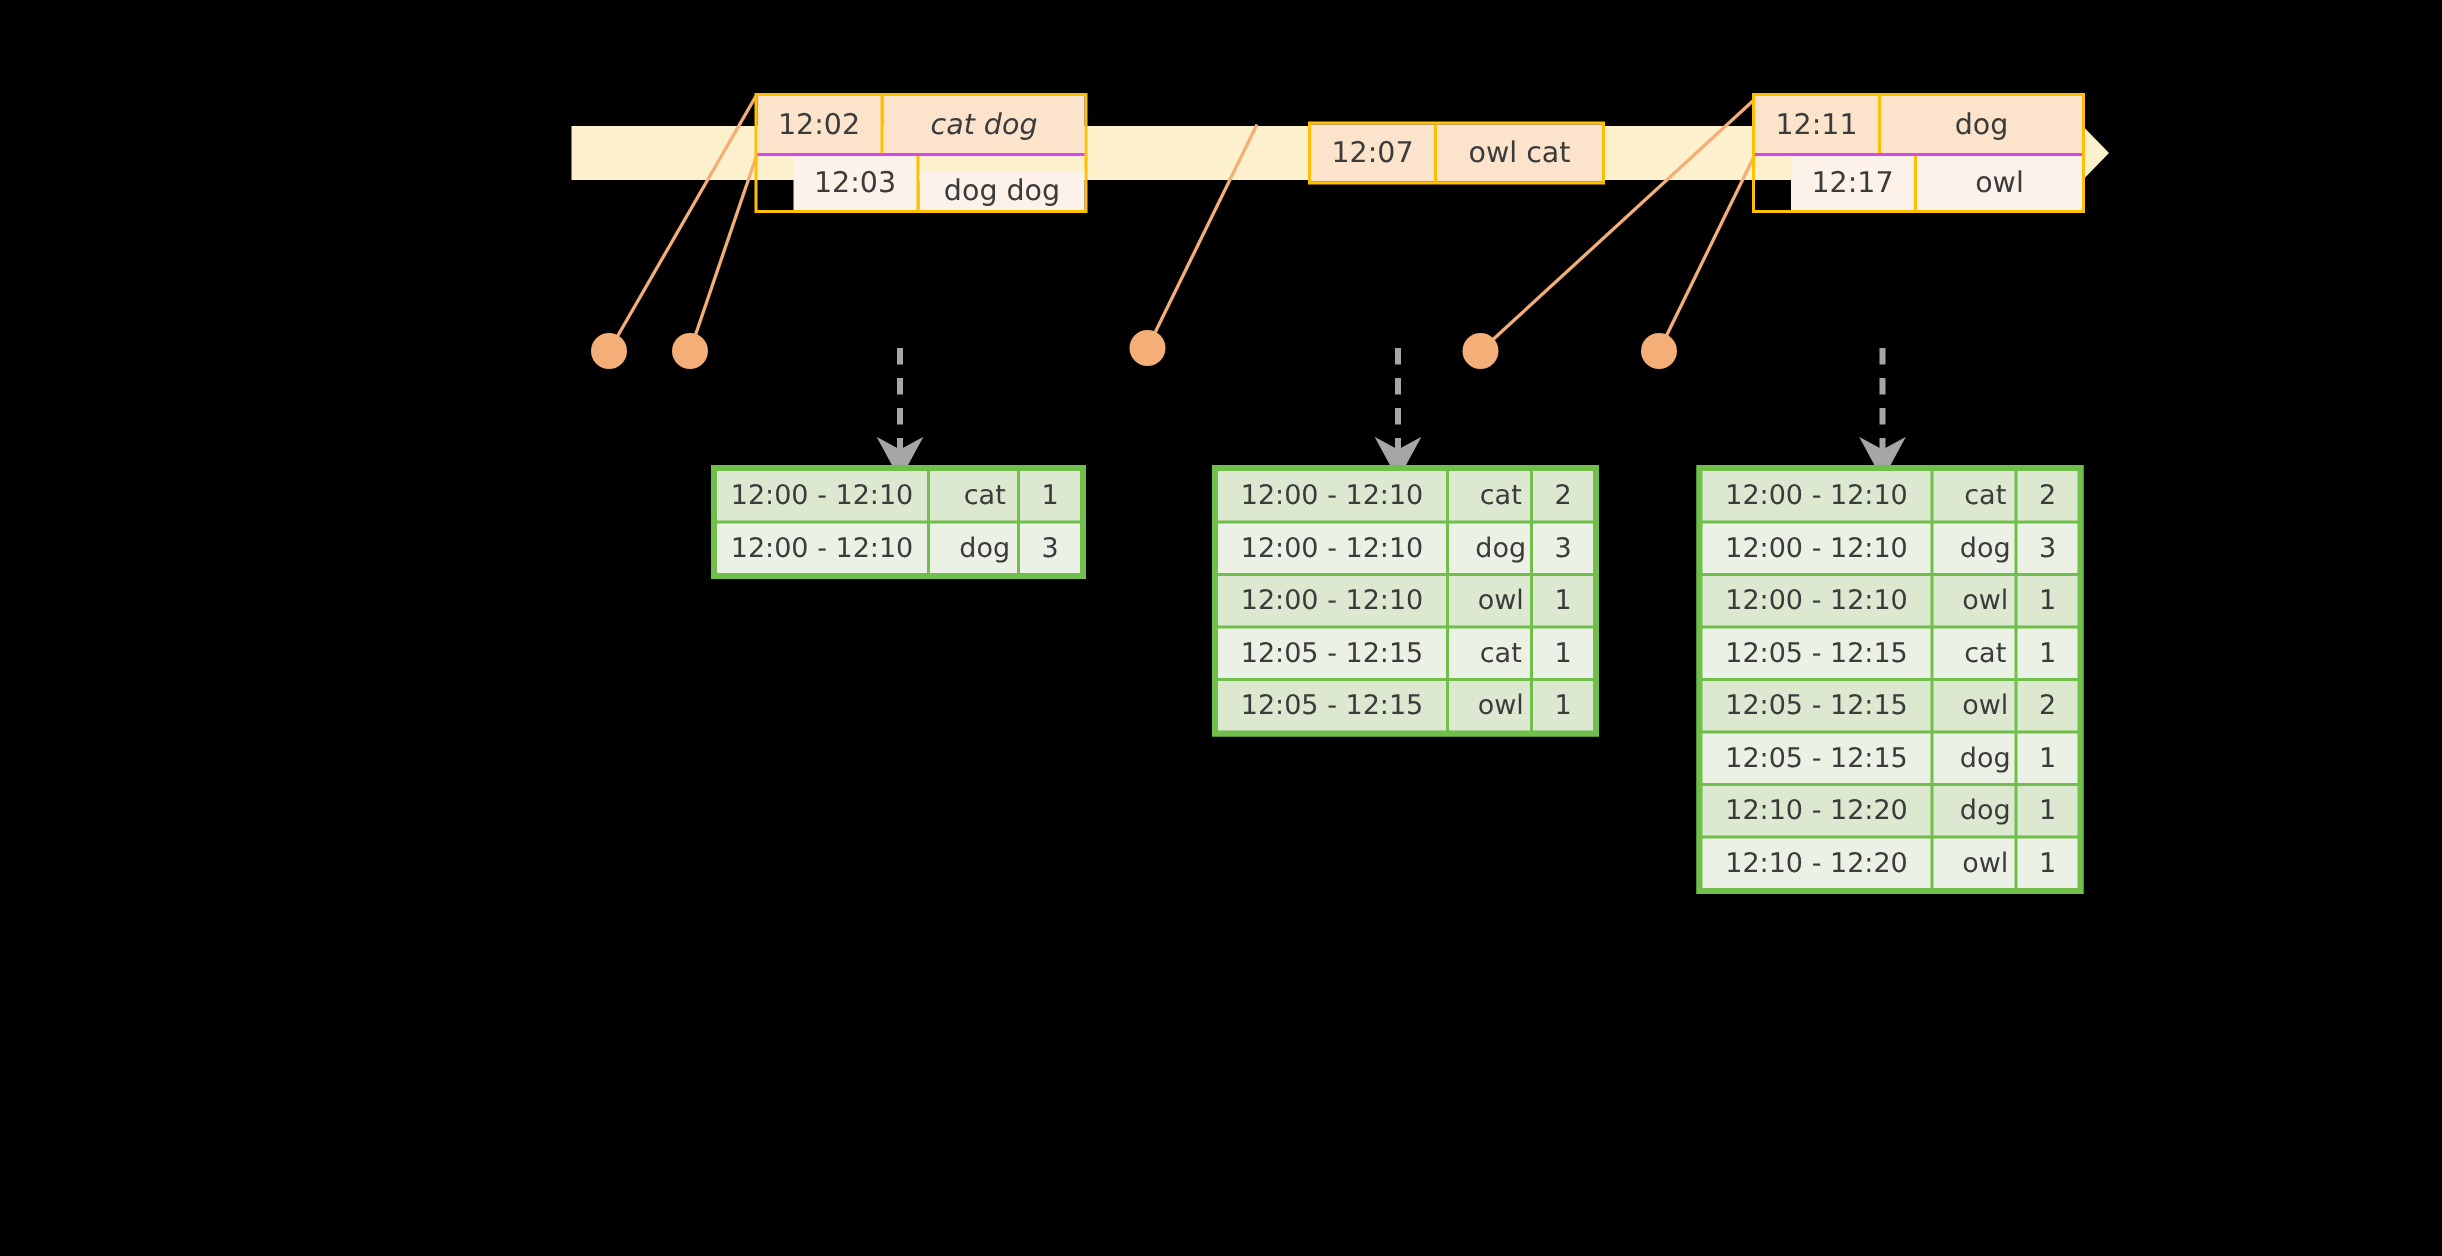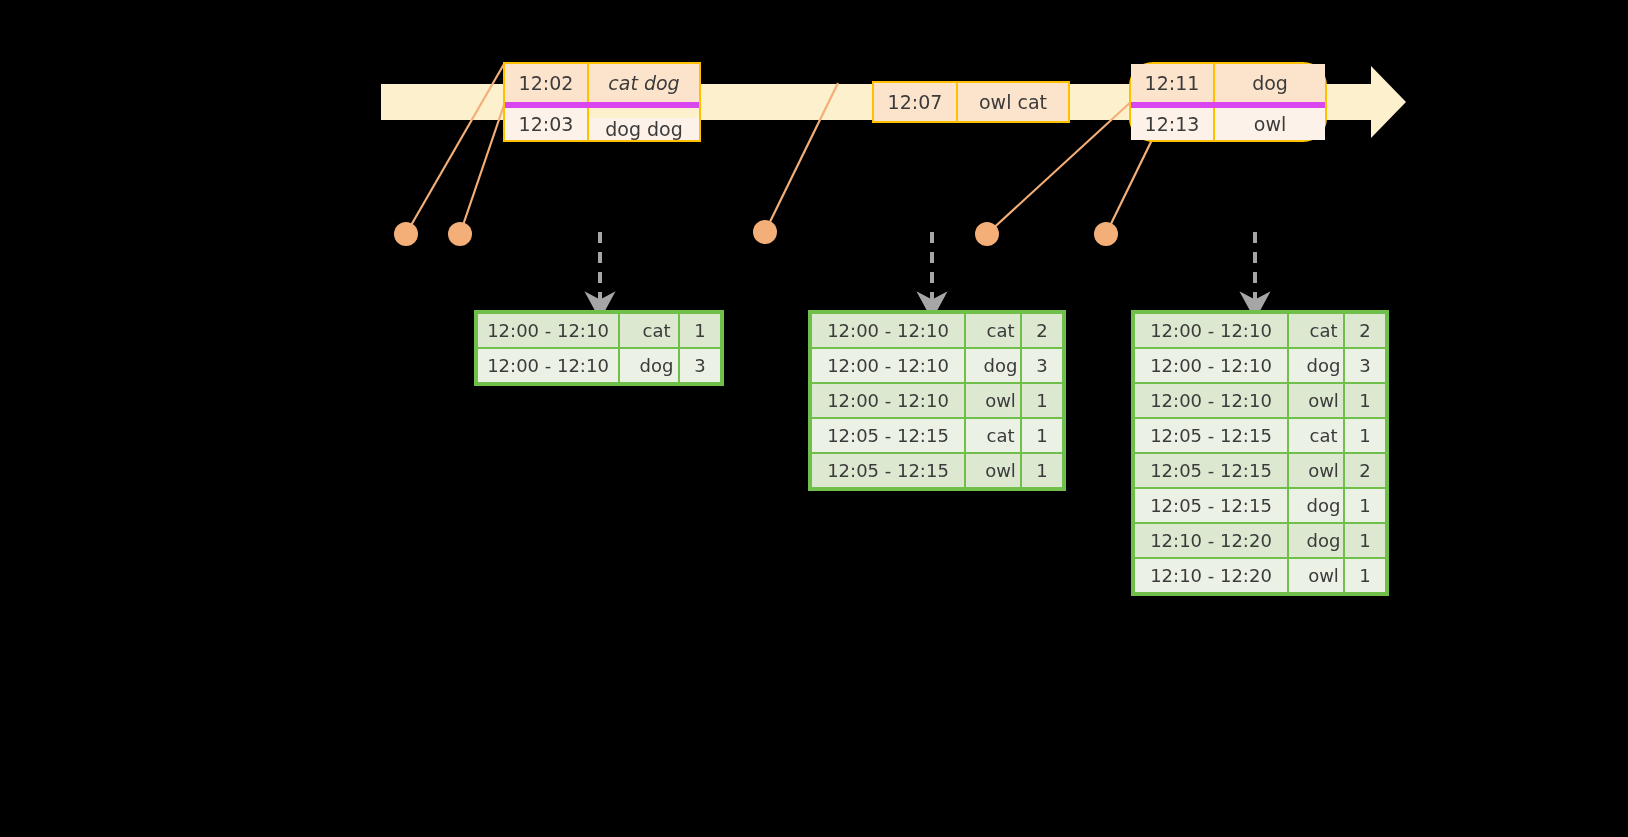"12:11" div.event-box { border-radius: 24px -> none; left: 1129px -> 1168px }
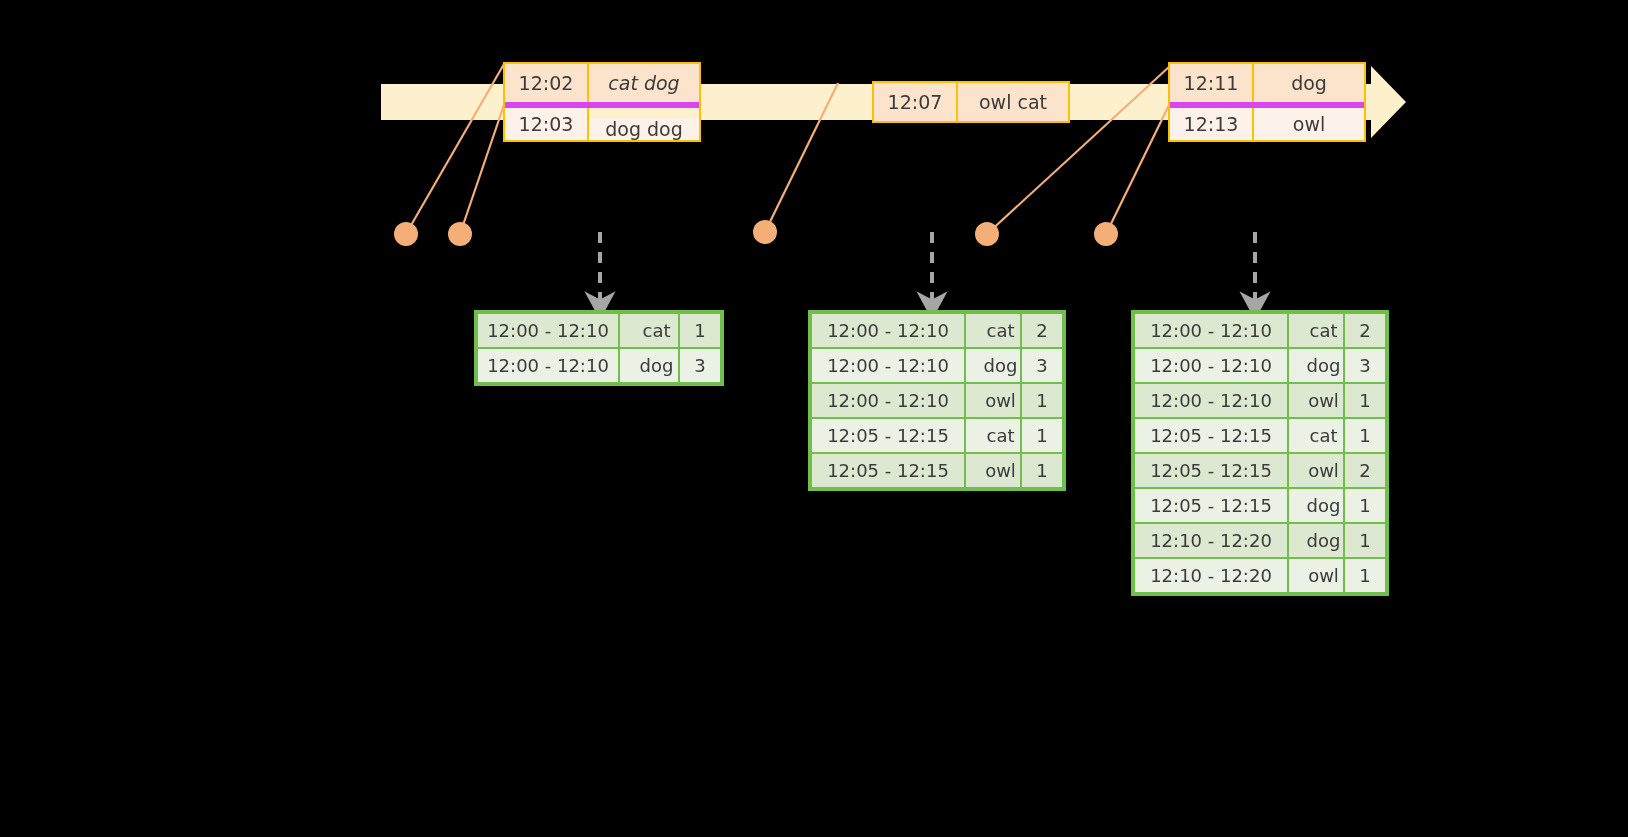"12:03" .event-row + .event-row { border-top: 6px solid #d946ef -> 2px solid #d946ef; padding-left: none -> 24px }
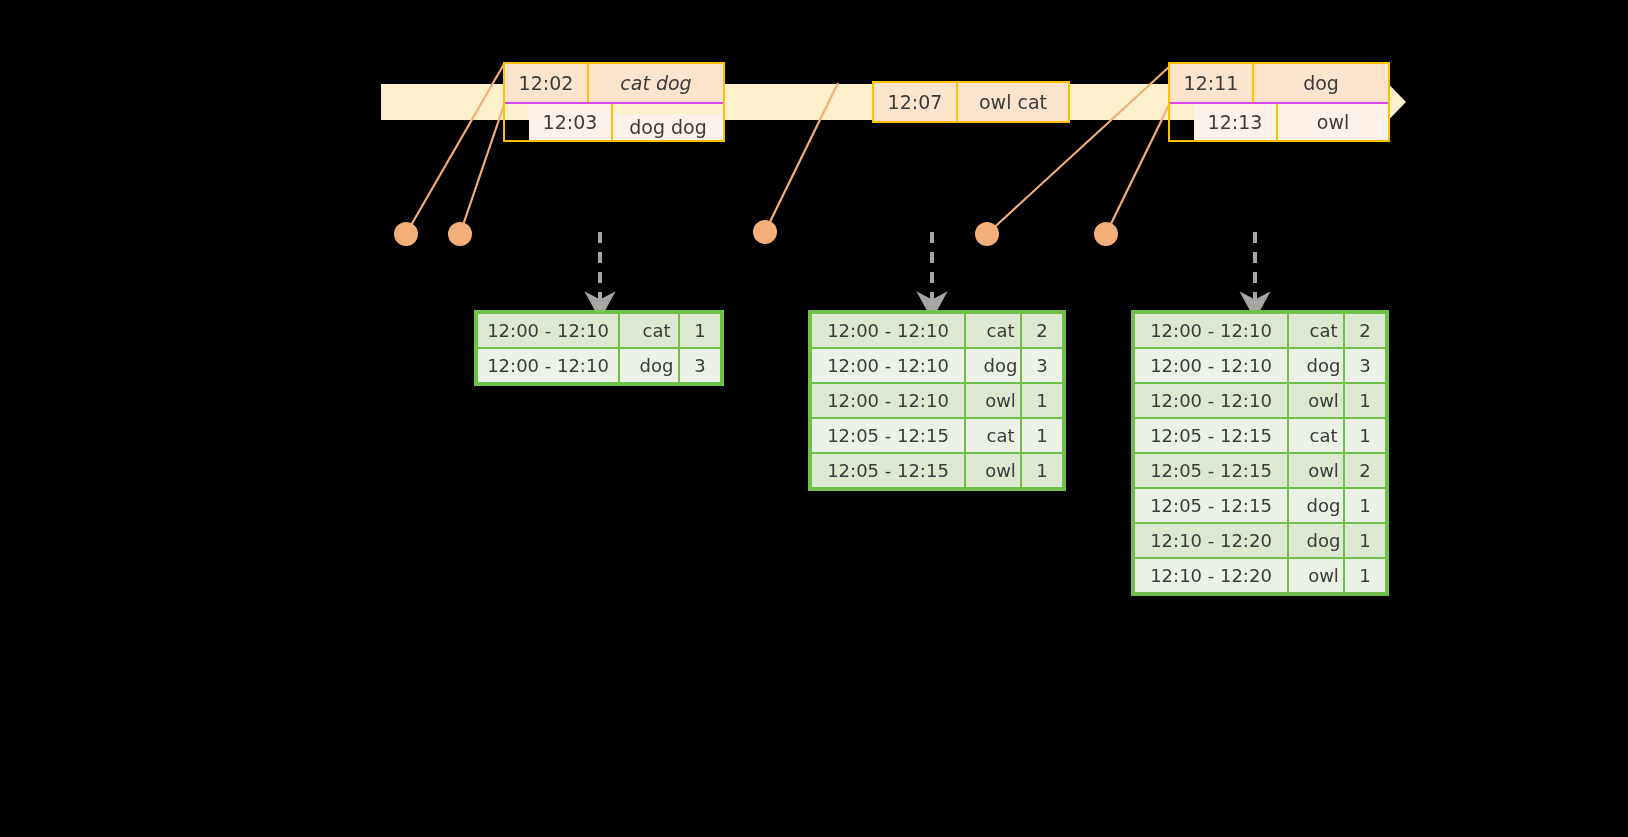"12:13" div.event-cell-time { text: 12:13 -> 12:17 }
